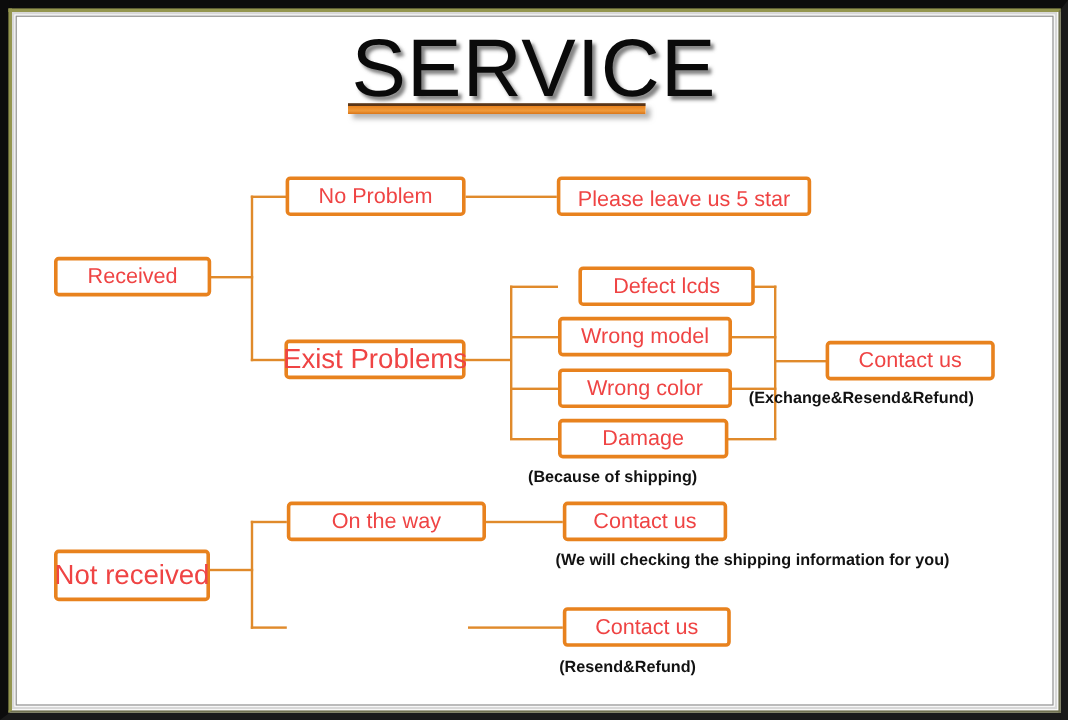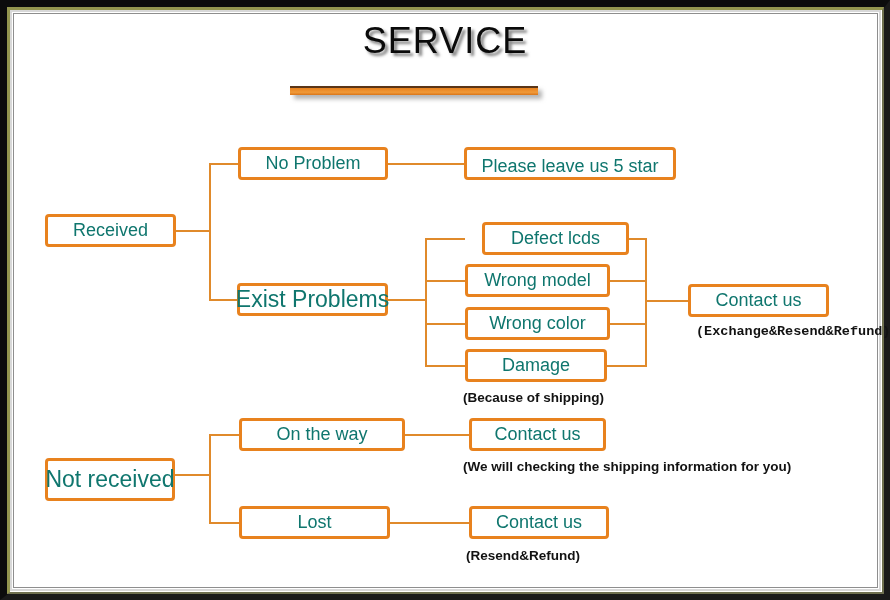"SERVICE" #title-text { font-size: 36px -> 68px }
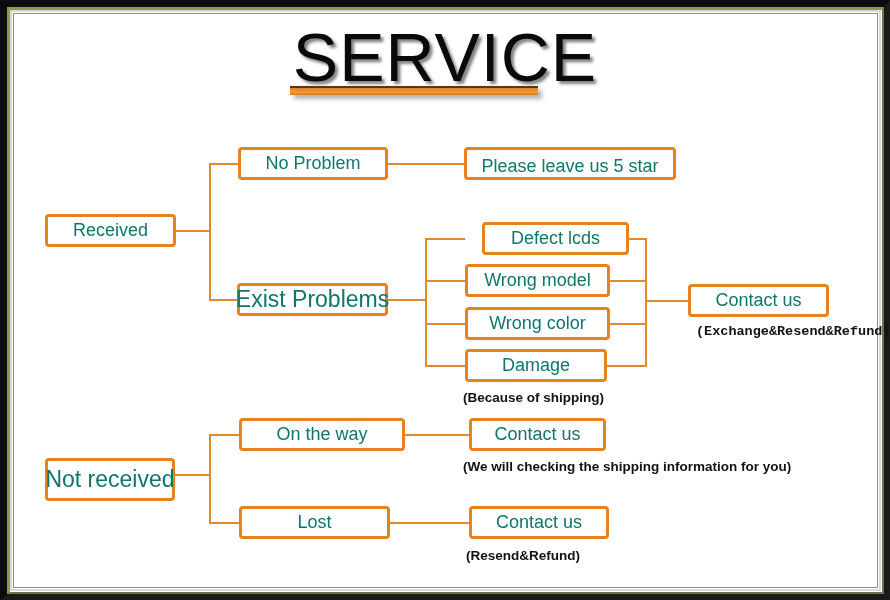"No Problem" .node { color: #0f766e -> #ef4444 }
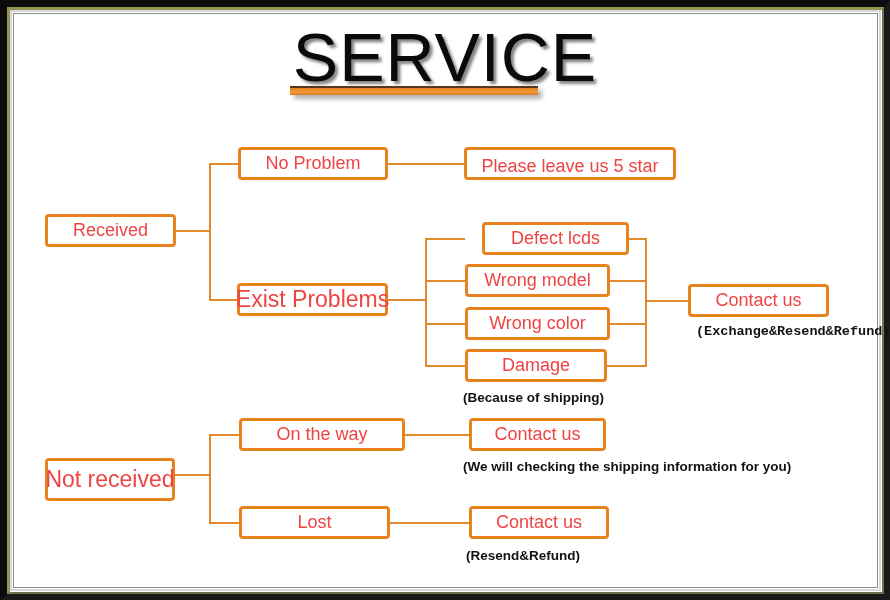"(Exchange&Resend&Refund)" div.note { font-family: Liberation Mono, monospace -> none; left: 696px -> 624px }
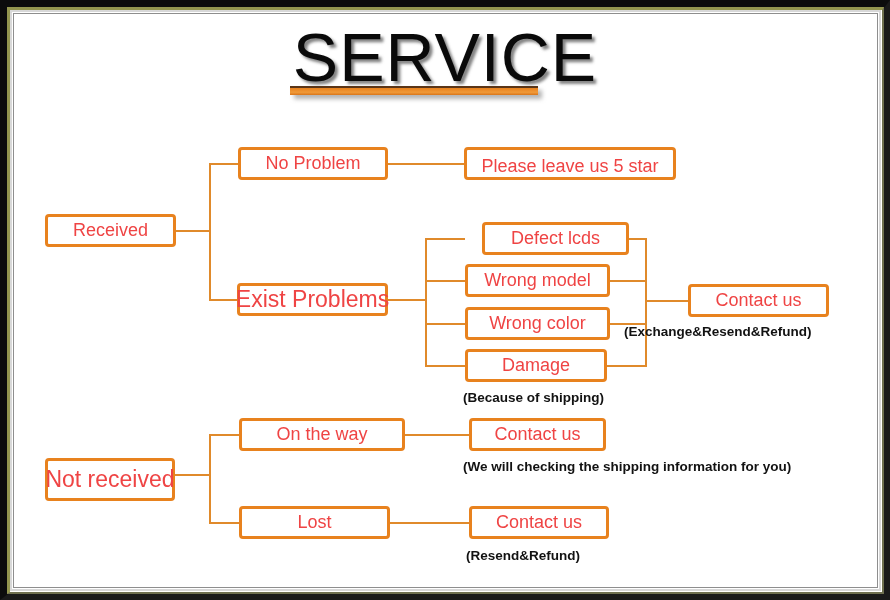"(Because of shipping)" div.note { left: 463px -> 440px }
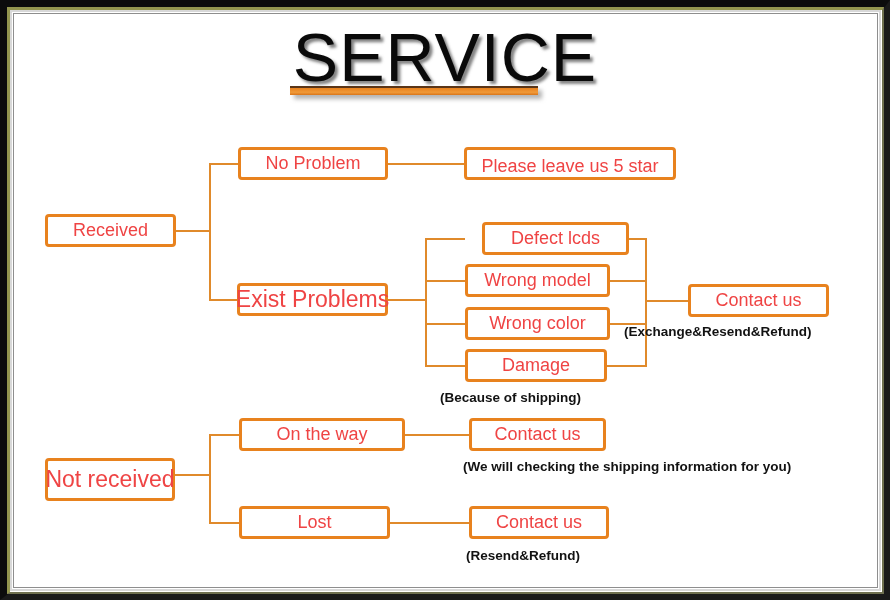"Lost" div.node { html: <div> <span>Lost</span> </div> -> none }
